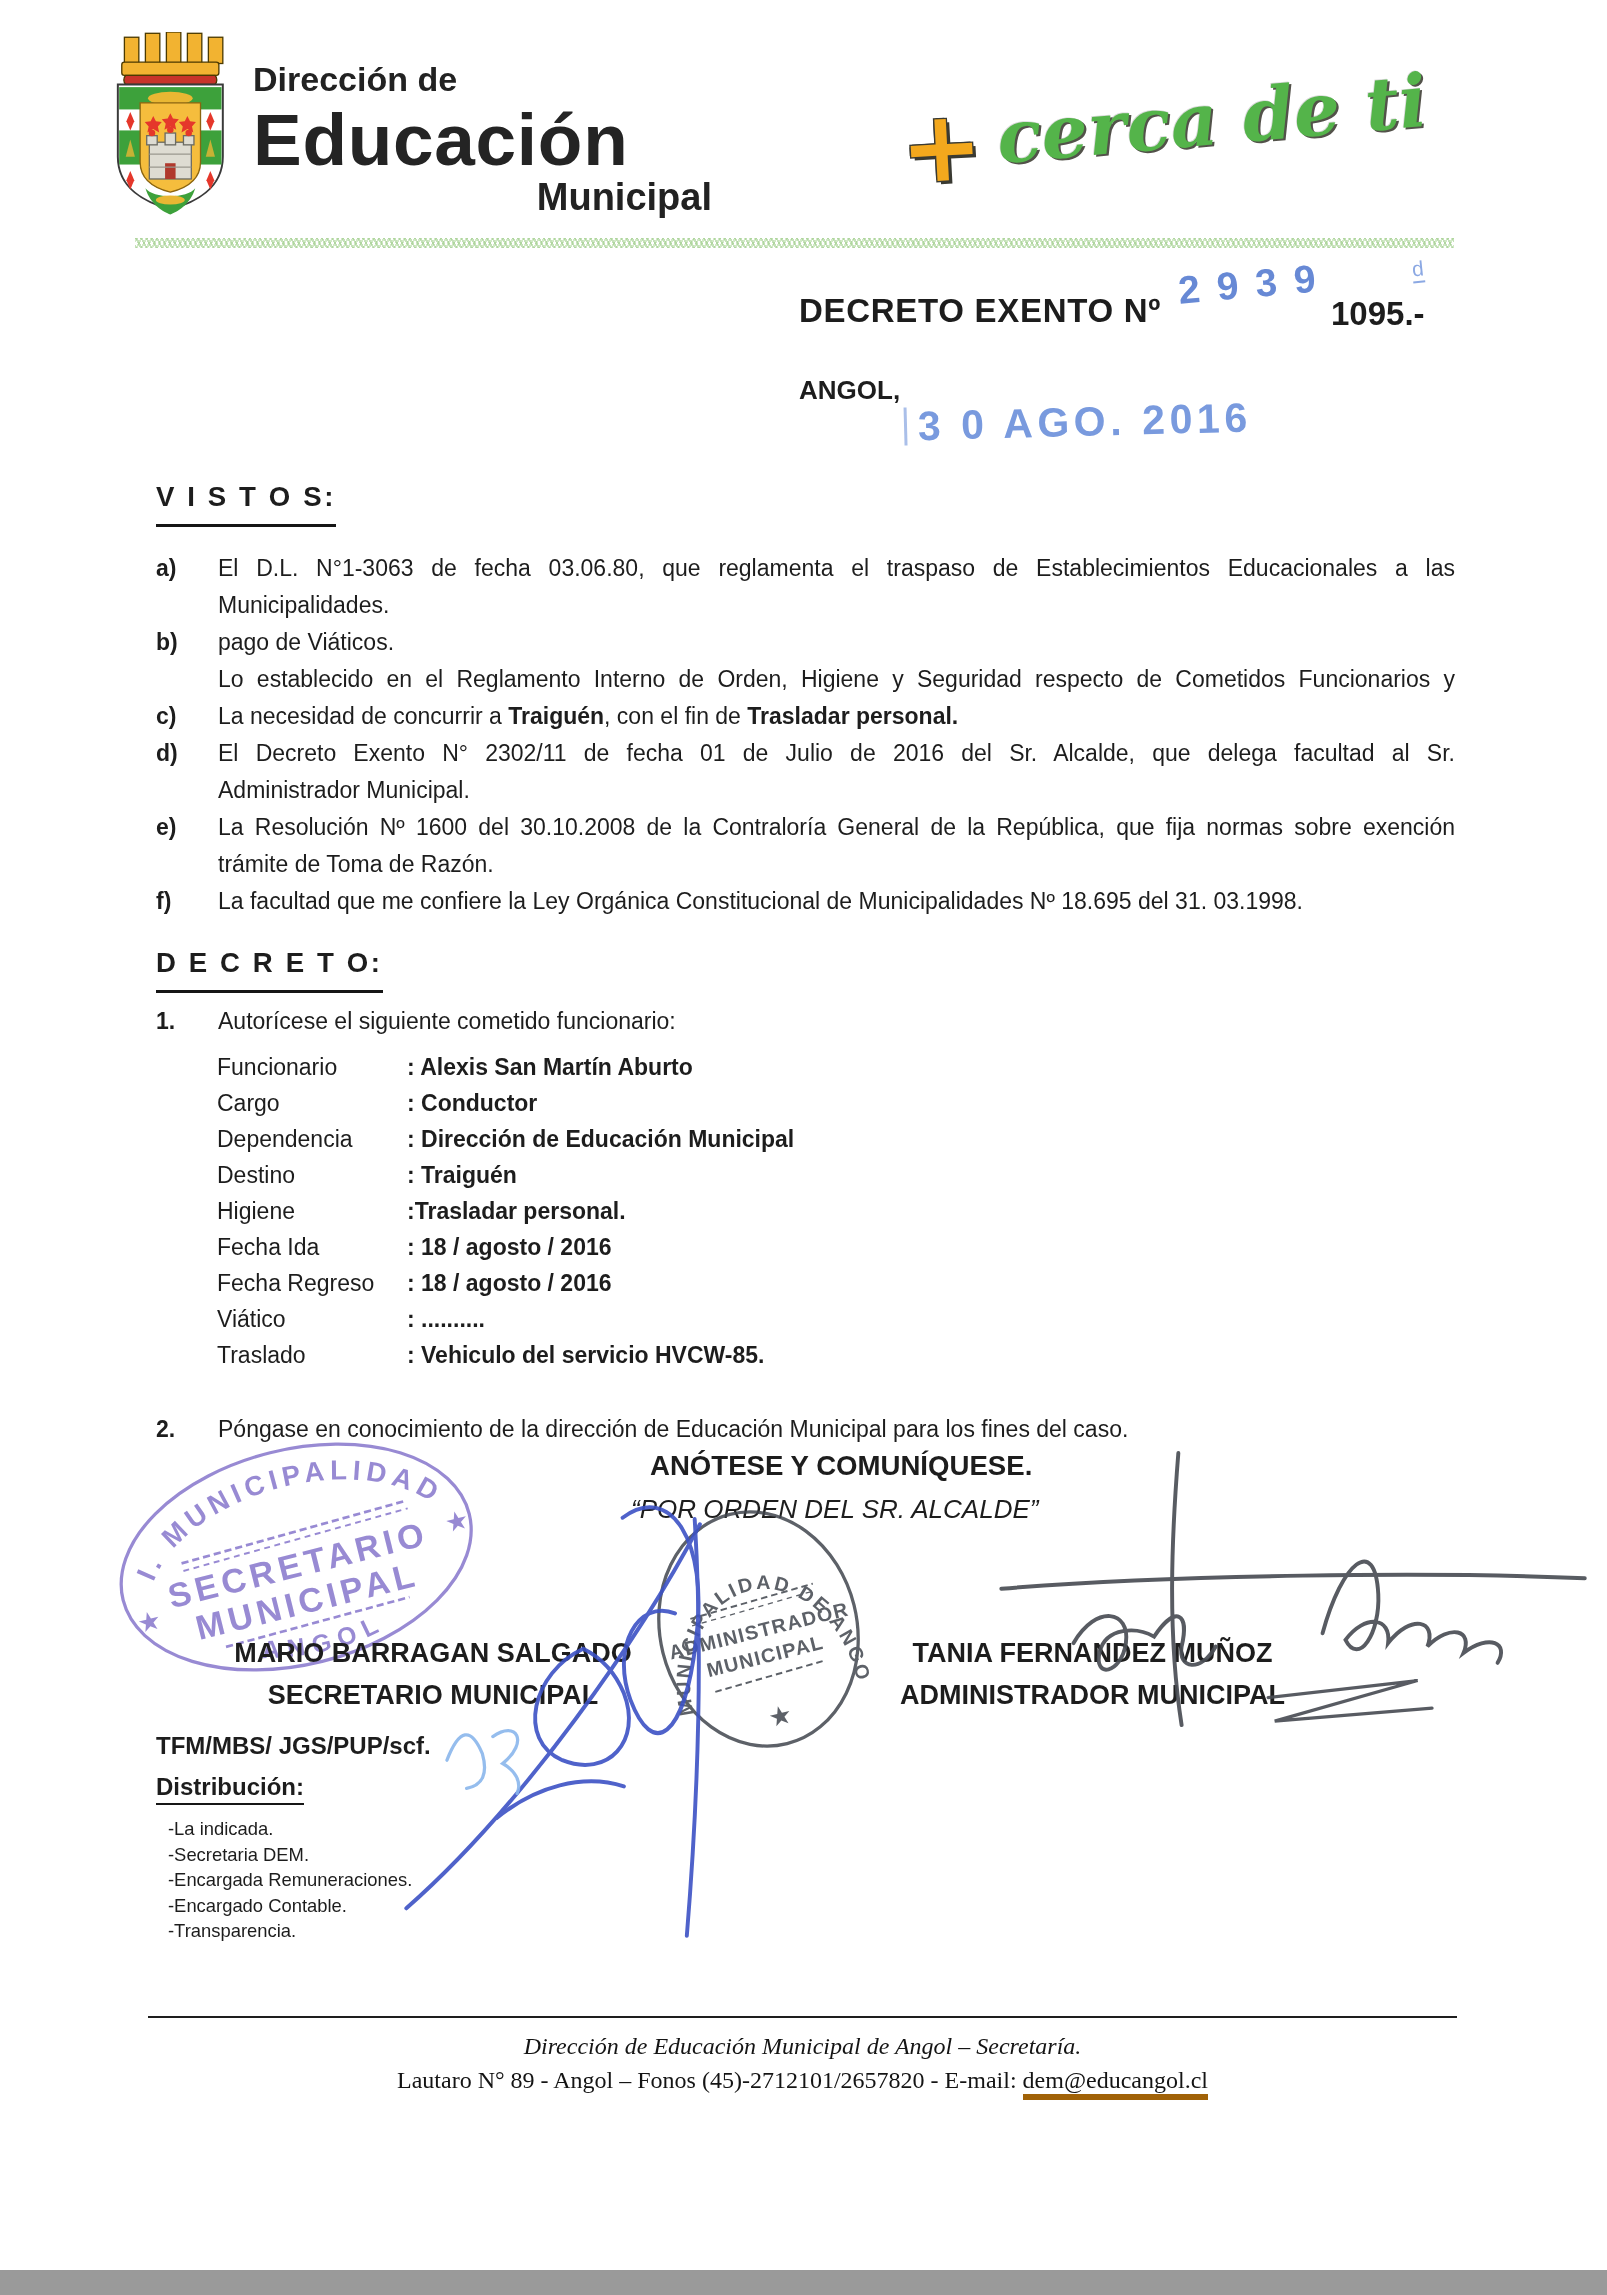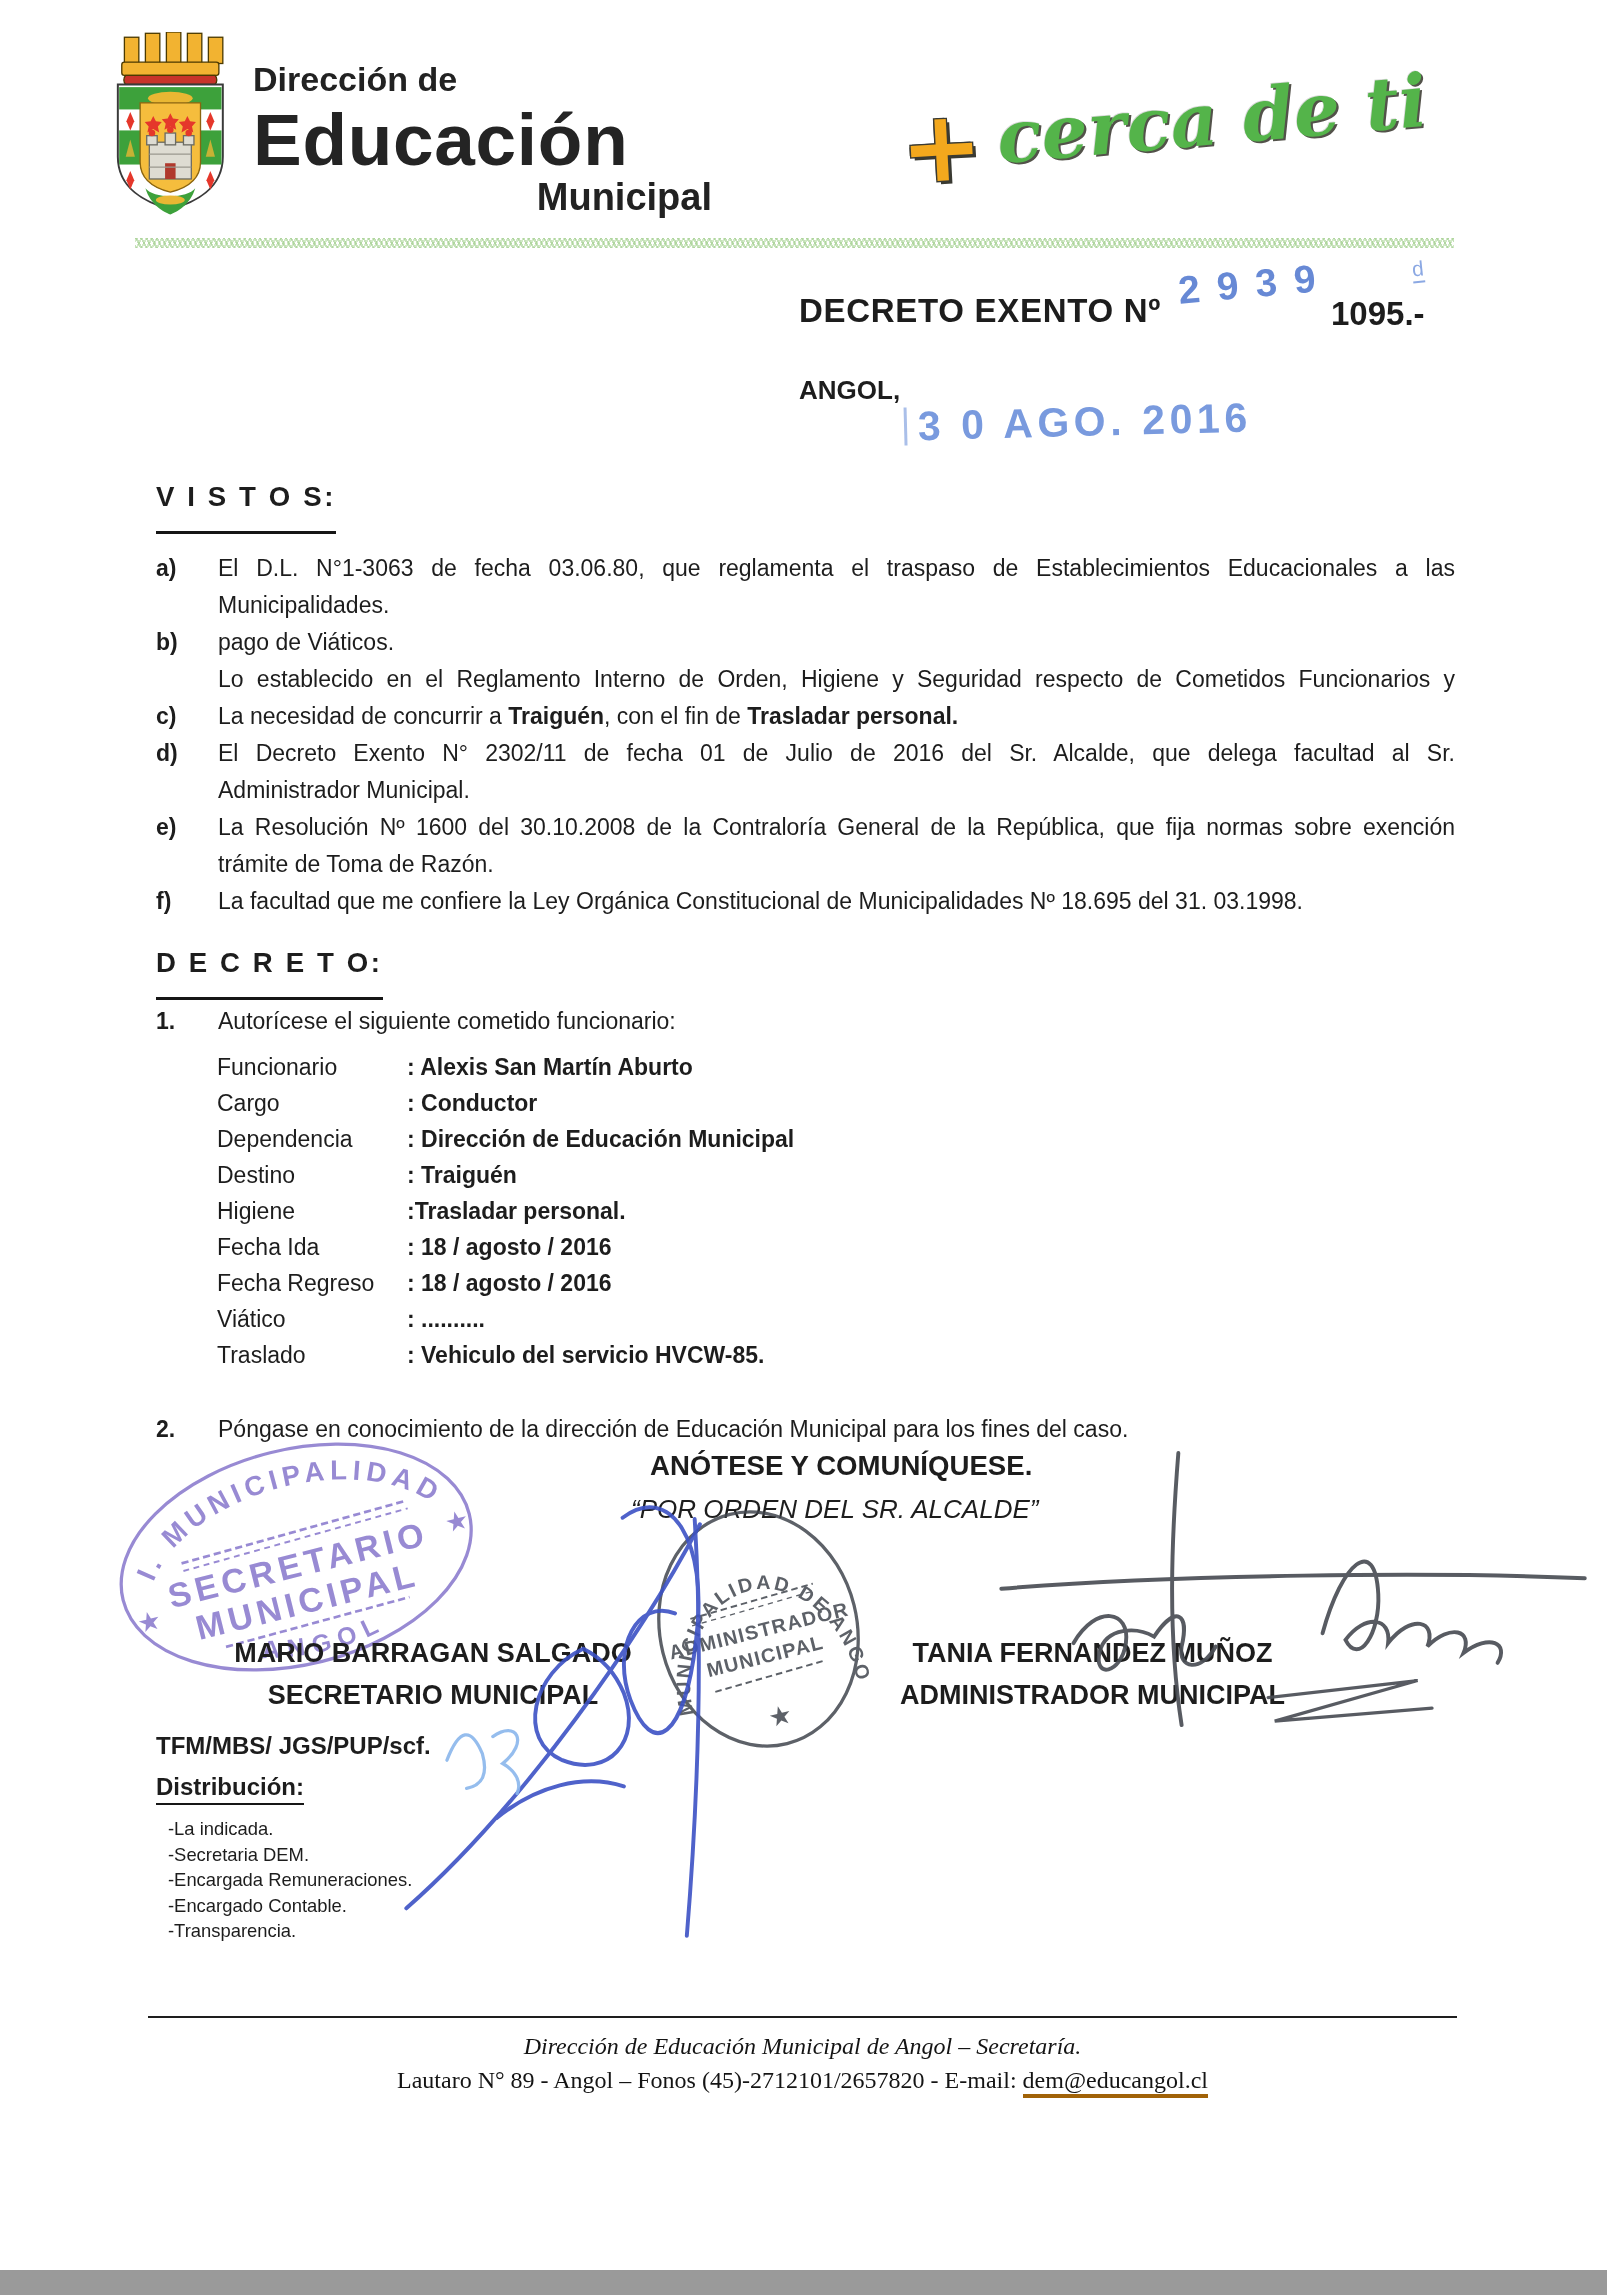"V I S T O" .h1 { padding-bottom: 18px -> 11px }
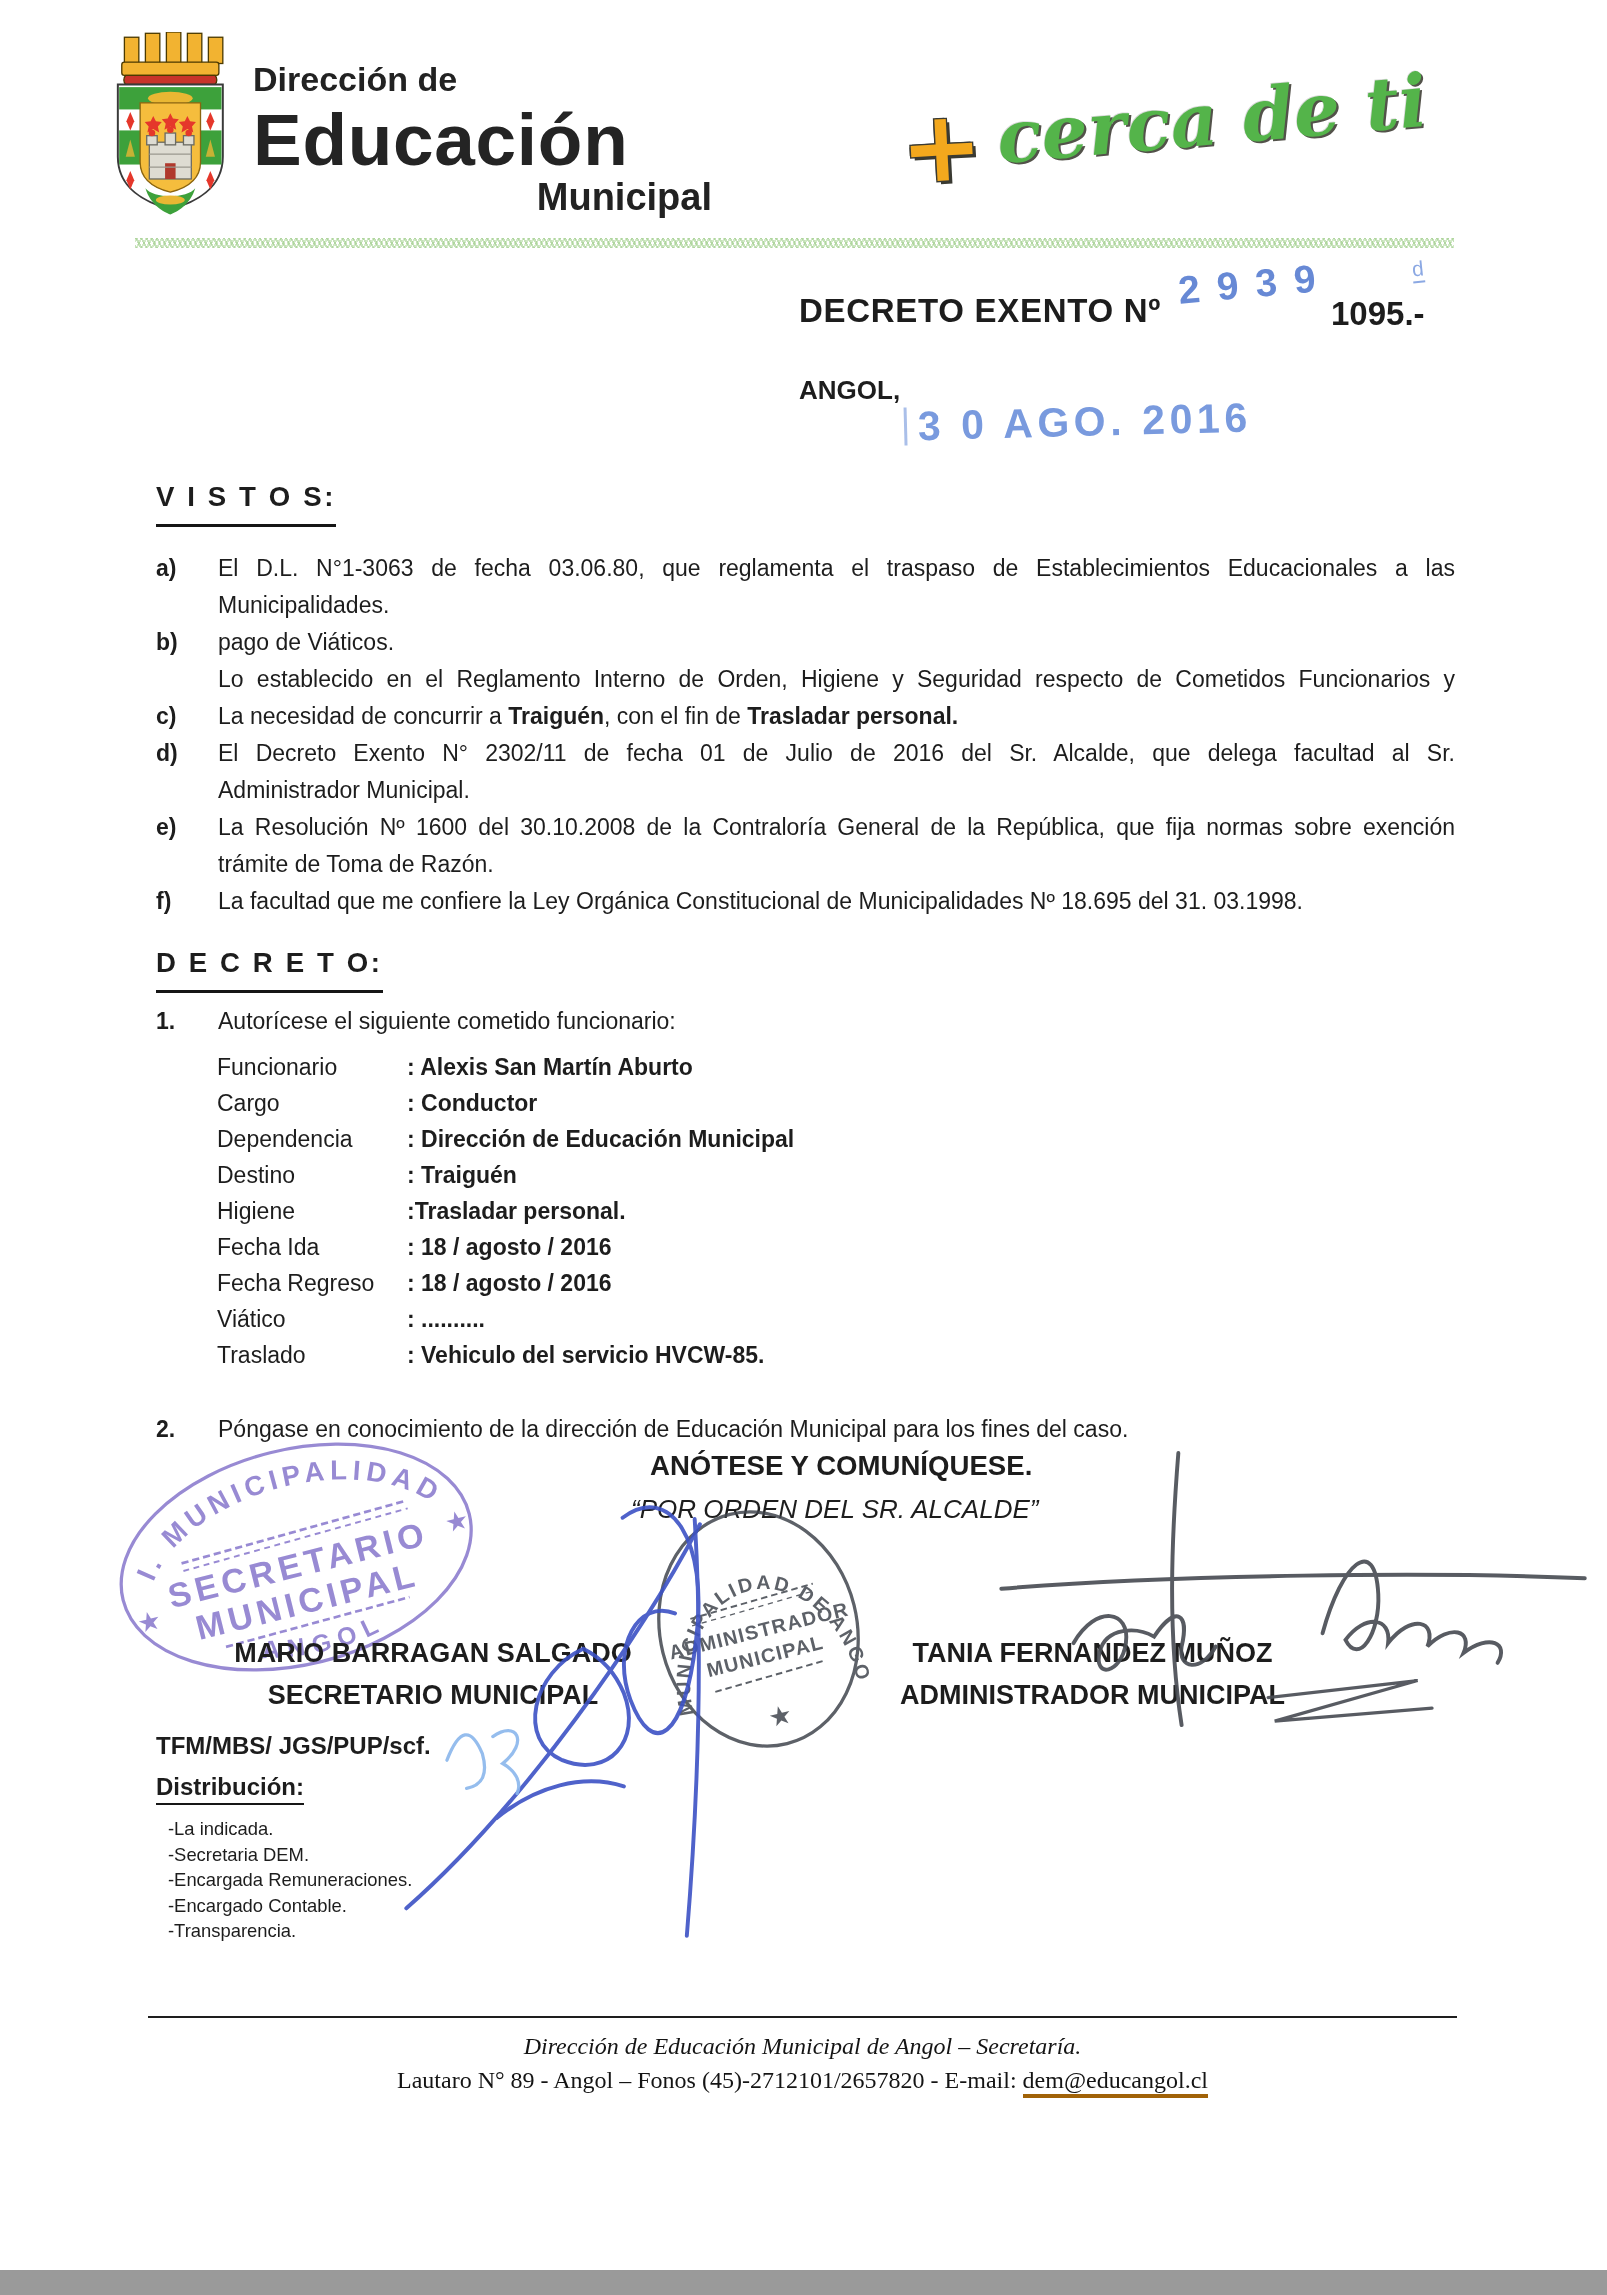"dem@educangol.cl" .f-email { border-bottom: 4px solid #a16207 -> 6px solid #a16207 }
